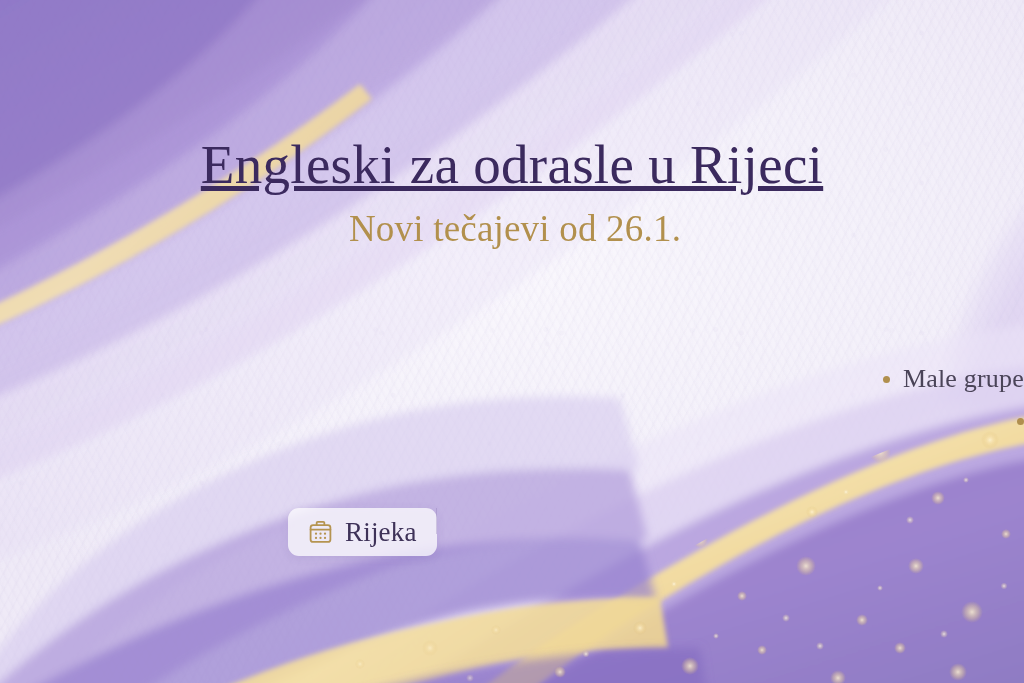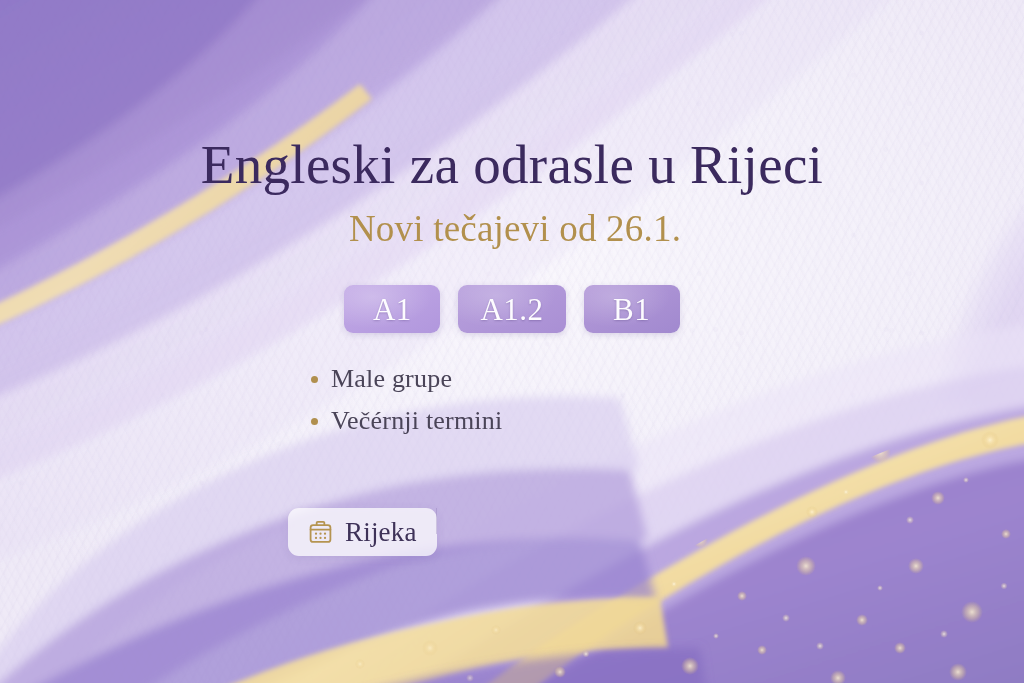"Engleski za odrasle u Rijeci" .headline { text-decoration: none -> underline }
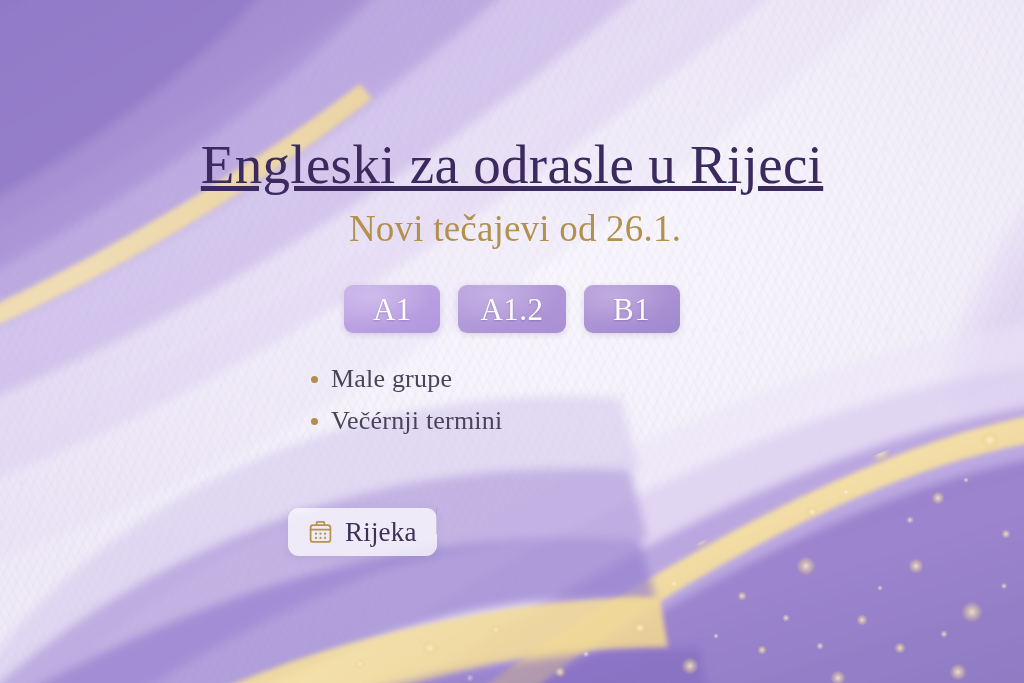"A1" div.levels { html: <div> <div> <span>A1</span> </div> <div> <span>A1.2</span> </div> <div> <span>B1</span> </div> </div> -> none }
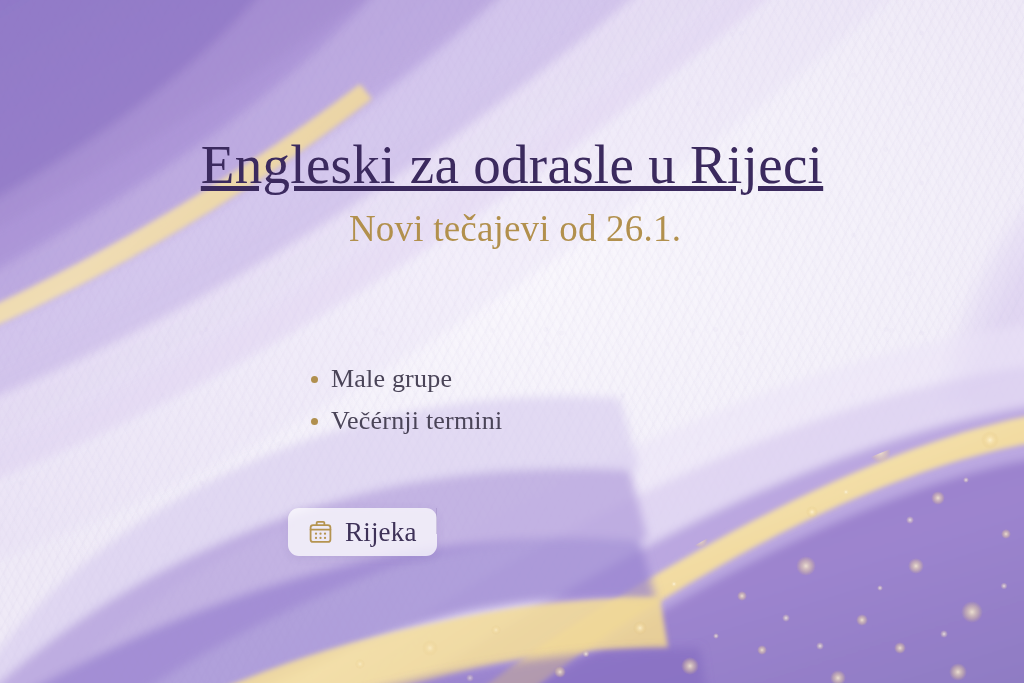"Male grupe" .bullets { align-items: flex-start -> flex-end; right: 12px -> 0 }
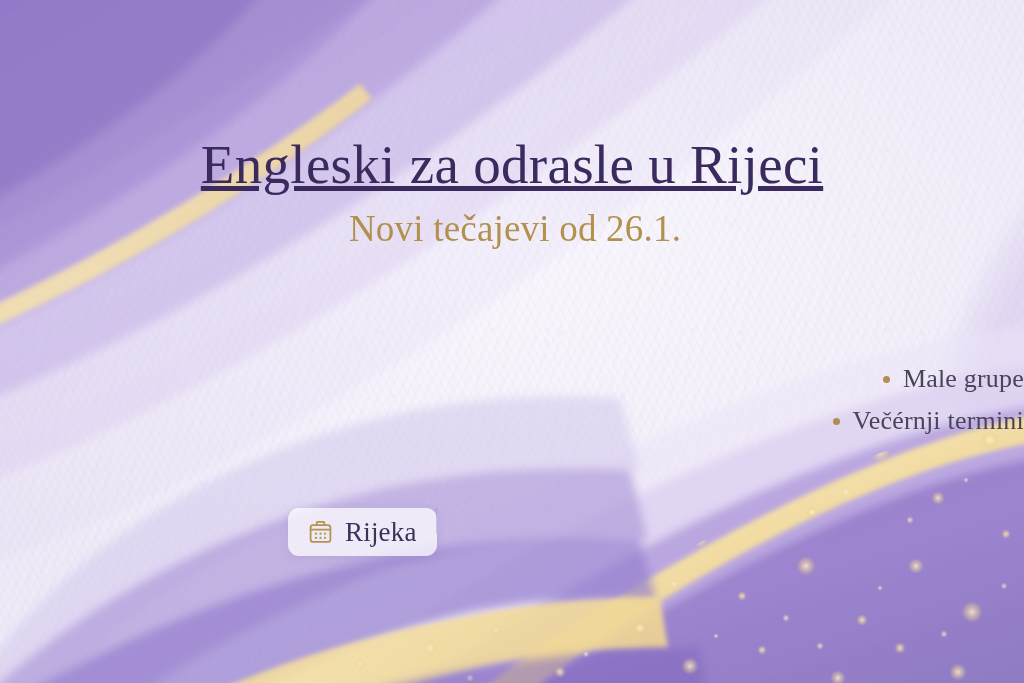"Večérnji termini" span.bullet-text { html: <span>Večérnji termini</span> -> none }
